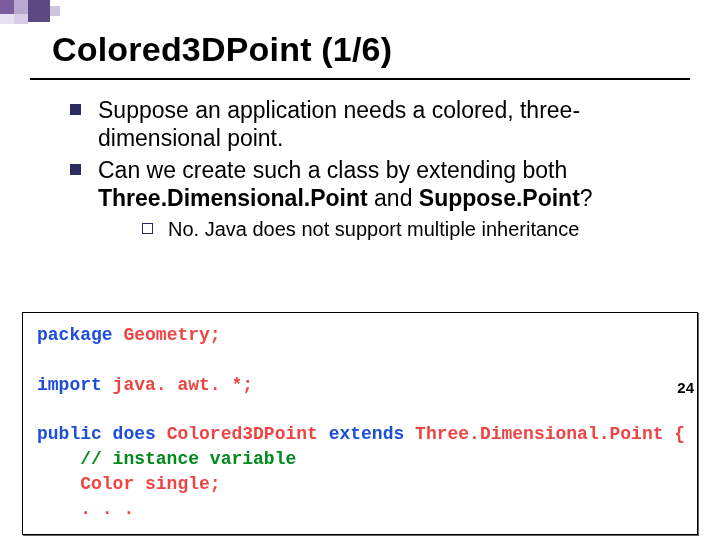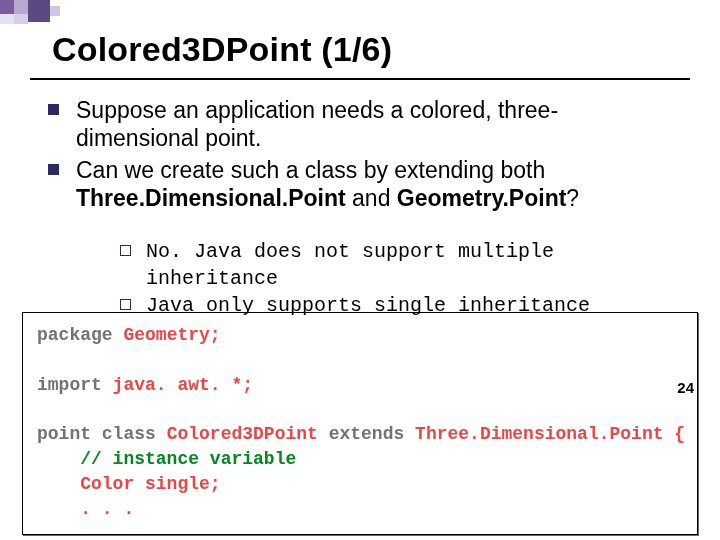"Suppose an application needs a" .body { left: 42px -> 64px }
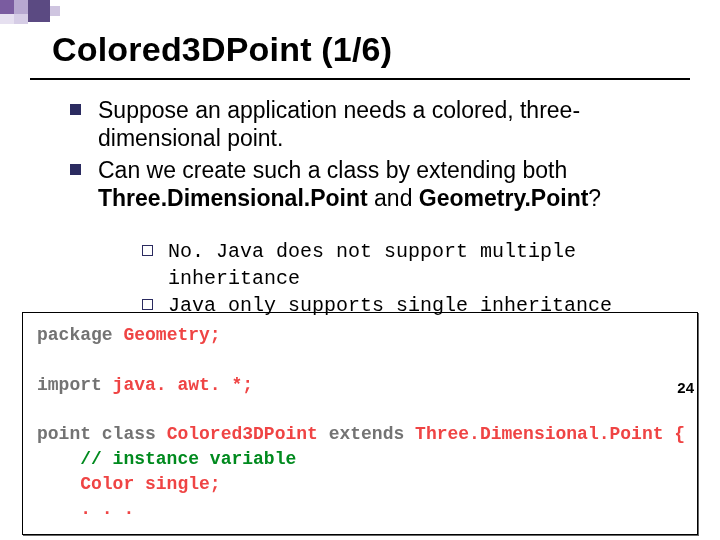"Geometry.Point" span.bold { text: Geometry.Point -> Suppose.Point }
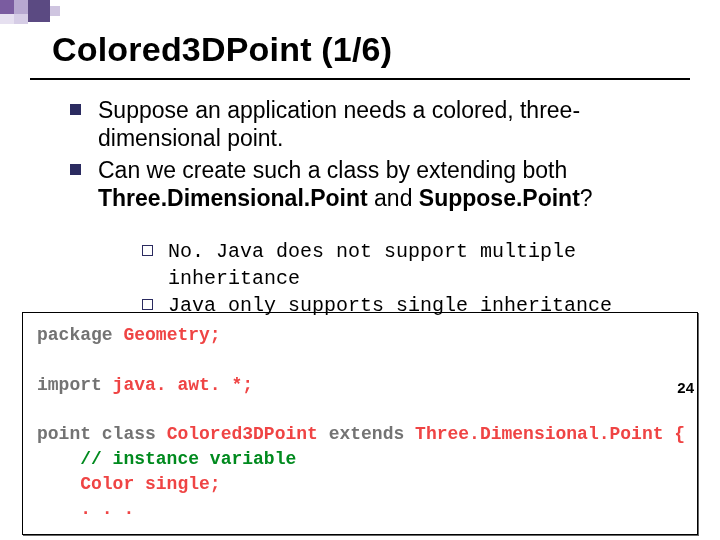"No. Java does not support" ul.lvl2 { font-family: Liberation Mono, monospace -> none; margin: 26px 0 0 0 -> 4px 0 0 0 }
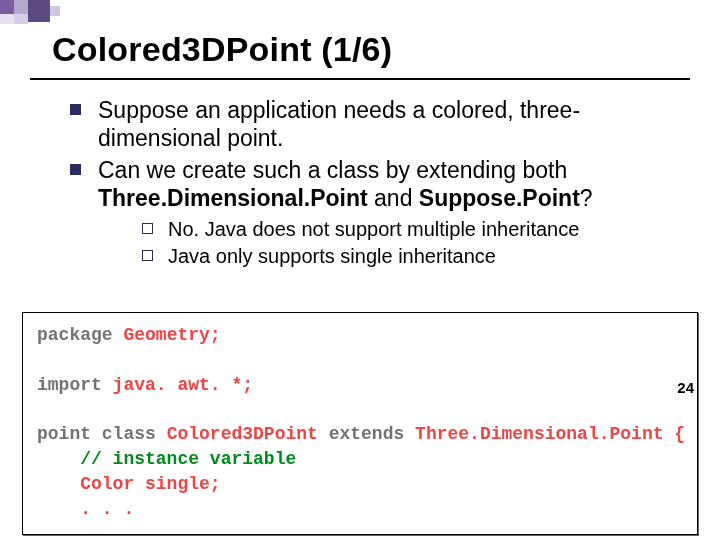"Java only supports single inheritance" li { html: <li> <span>Java only supports single inheritance</span> </li> -> none }
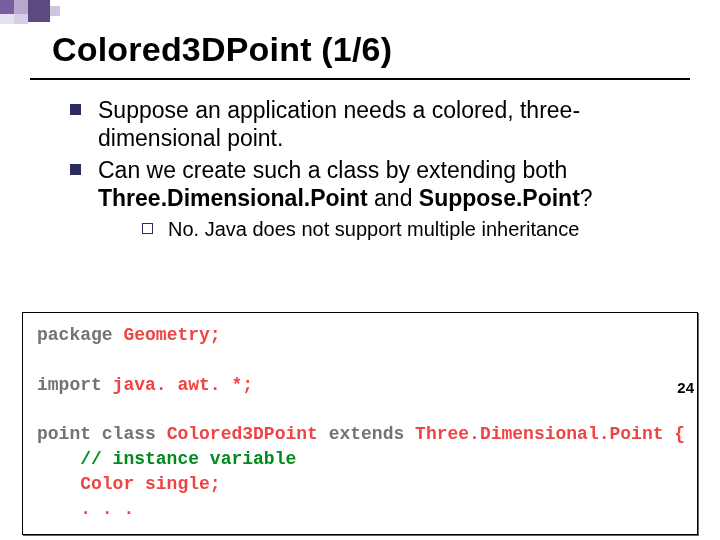"package" .kw { color: #737373 -> #1d4ed8 }
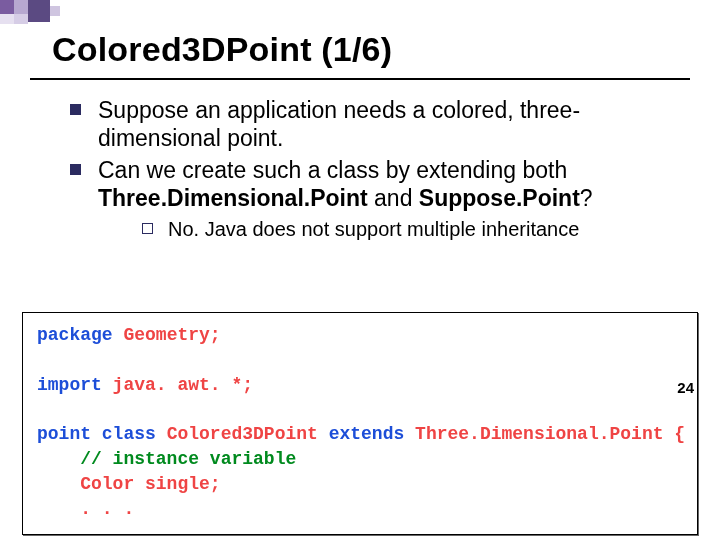"point class" span.kw { text: point class -> public does }
